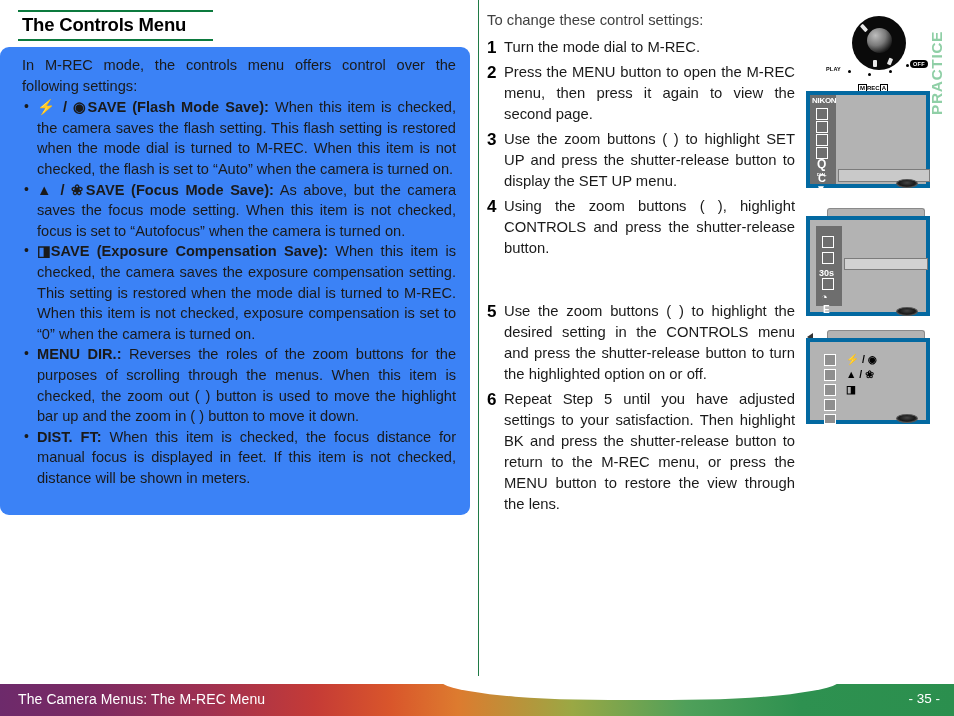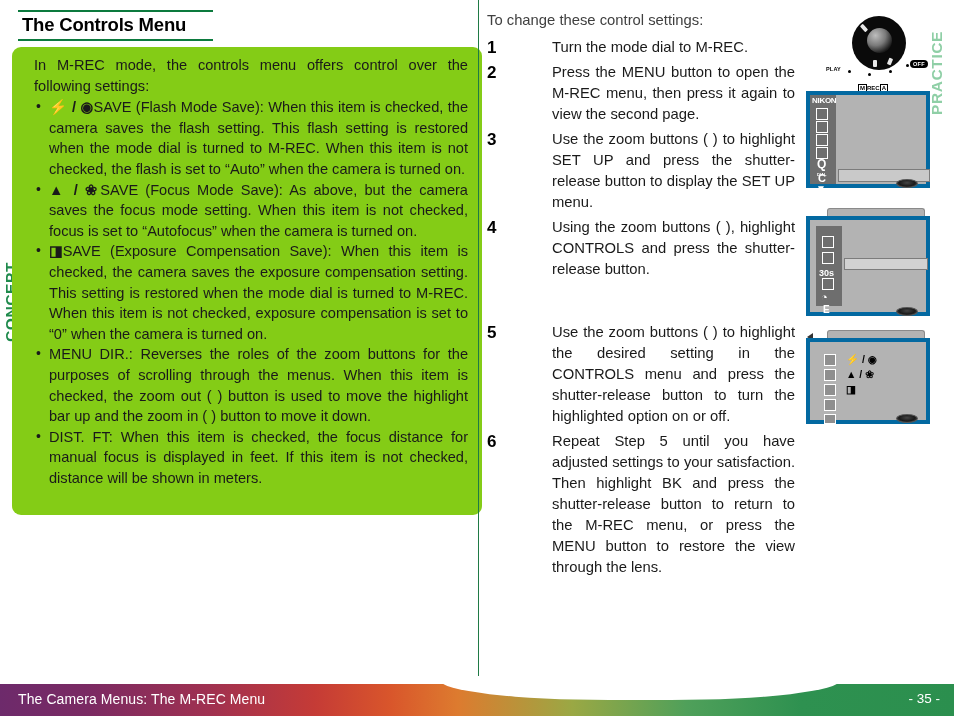"Turn the mode dial to" .step-txt { margin-left: 48px -> none }
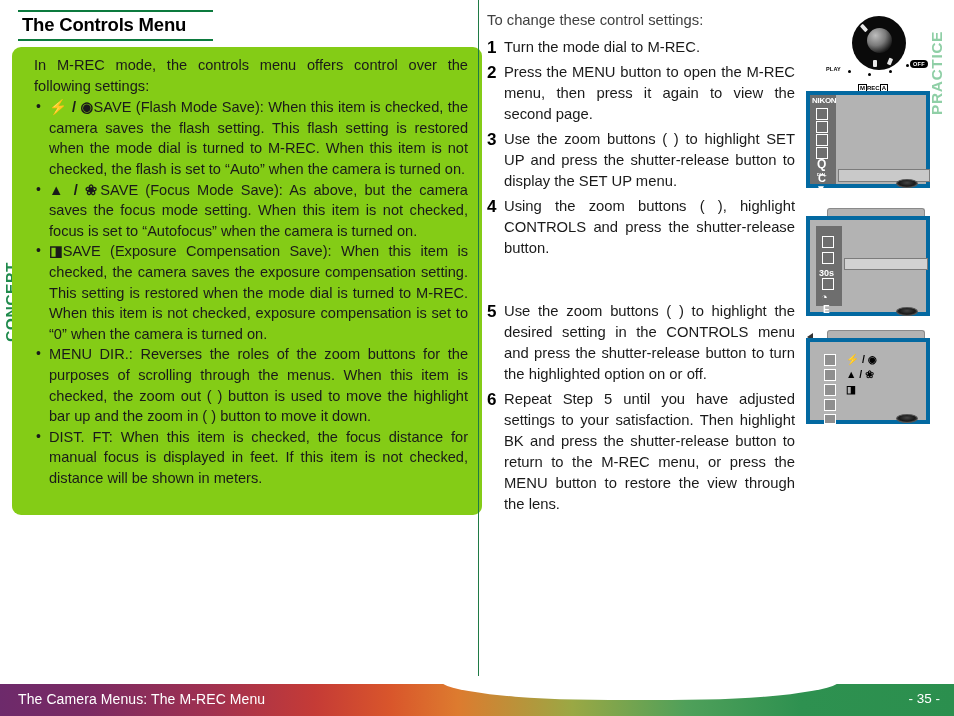"In M-REC mode, the controls" .concept-box { background: #84cc16 -> #3b82f6; left: 12px -> 0px }
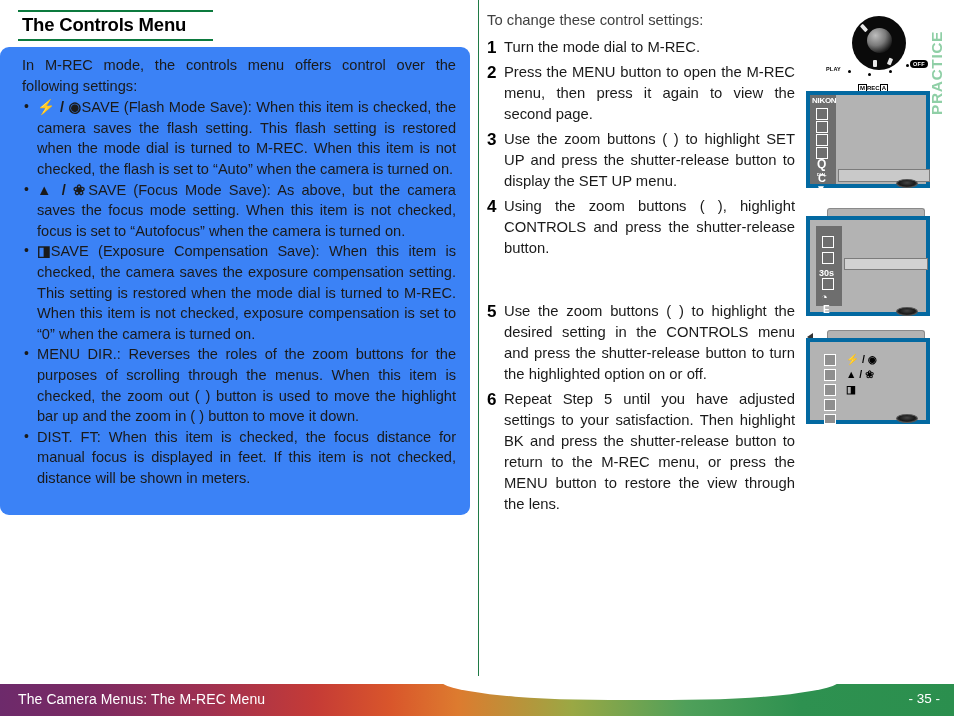"SAVE (Flash Mode Save):" .b { font-weight: normal -> bold }
